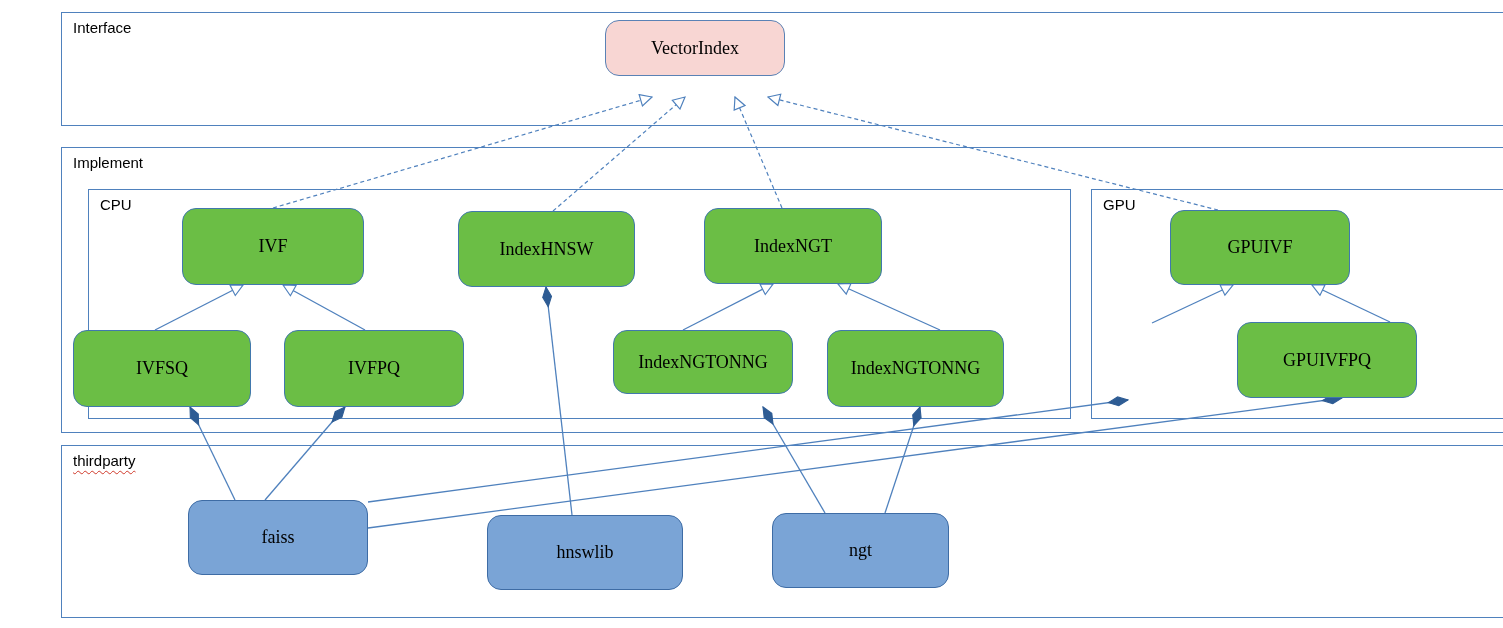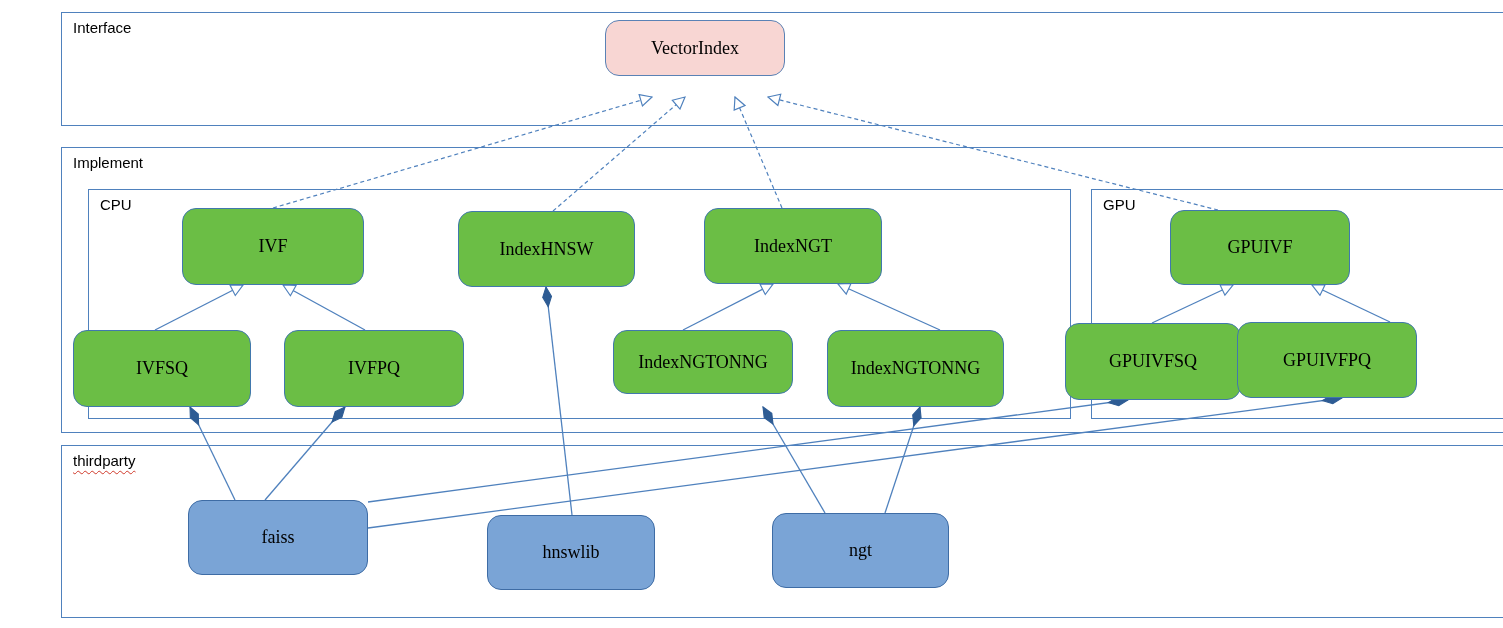"GPUIVFSQ" div.node { html: <div> <span>GPUIVFSQ</span> </div> -> none }
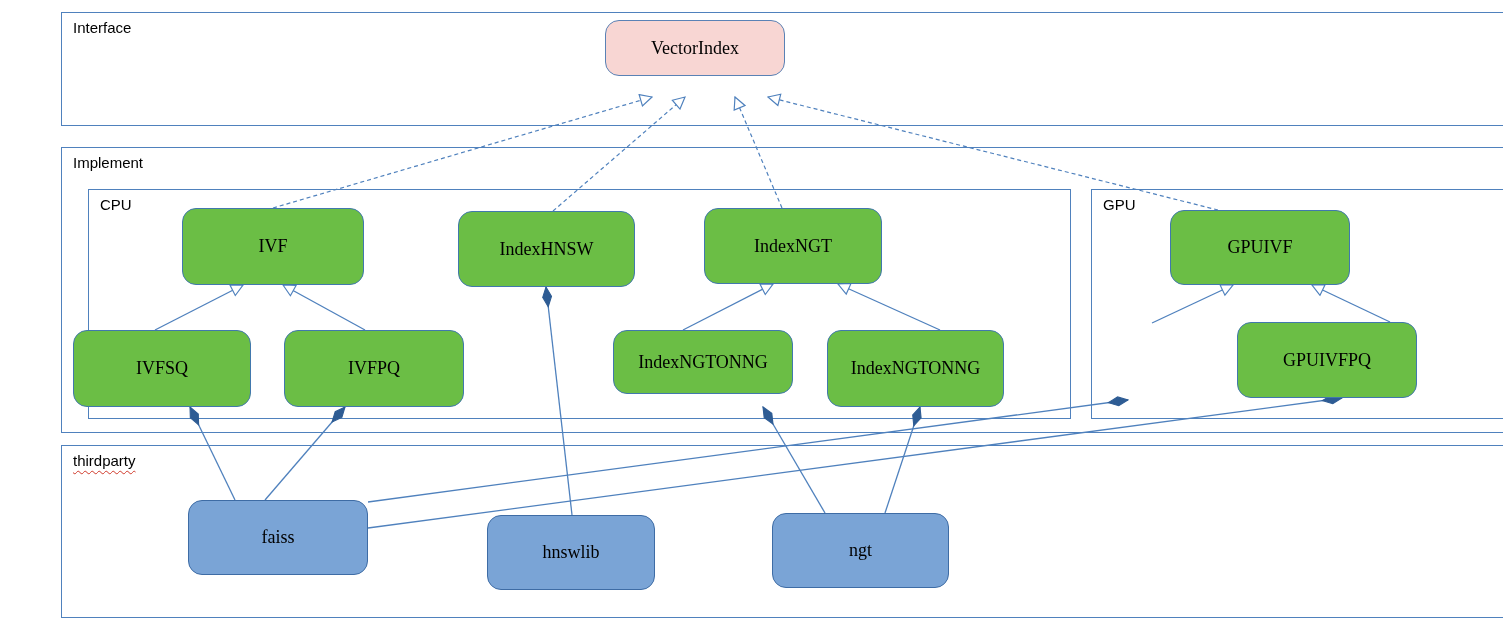"hnswlib" div.node { width: 168px -> 196px }
